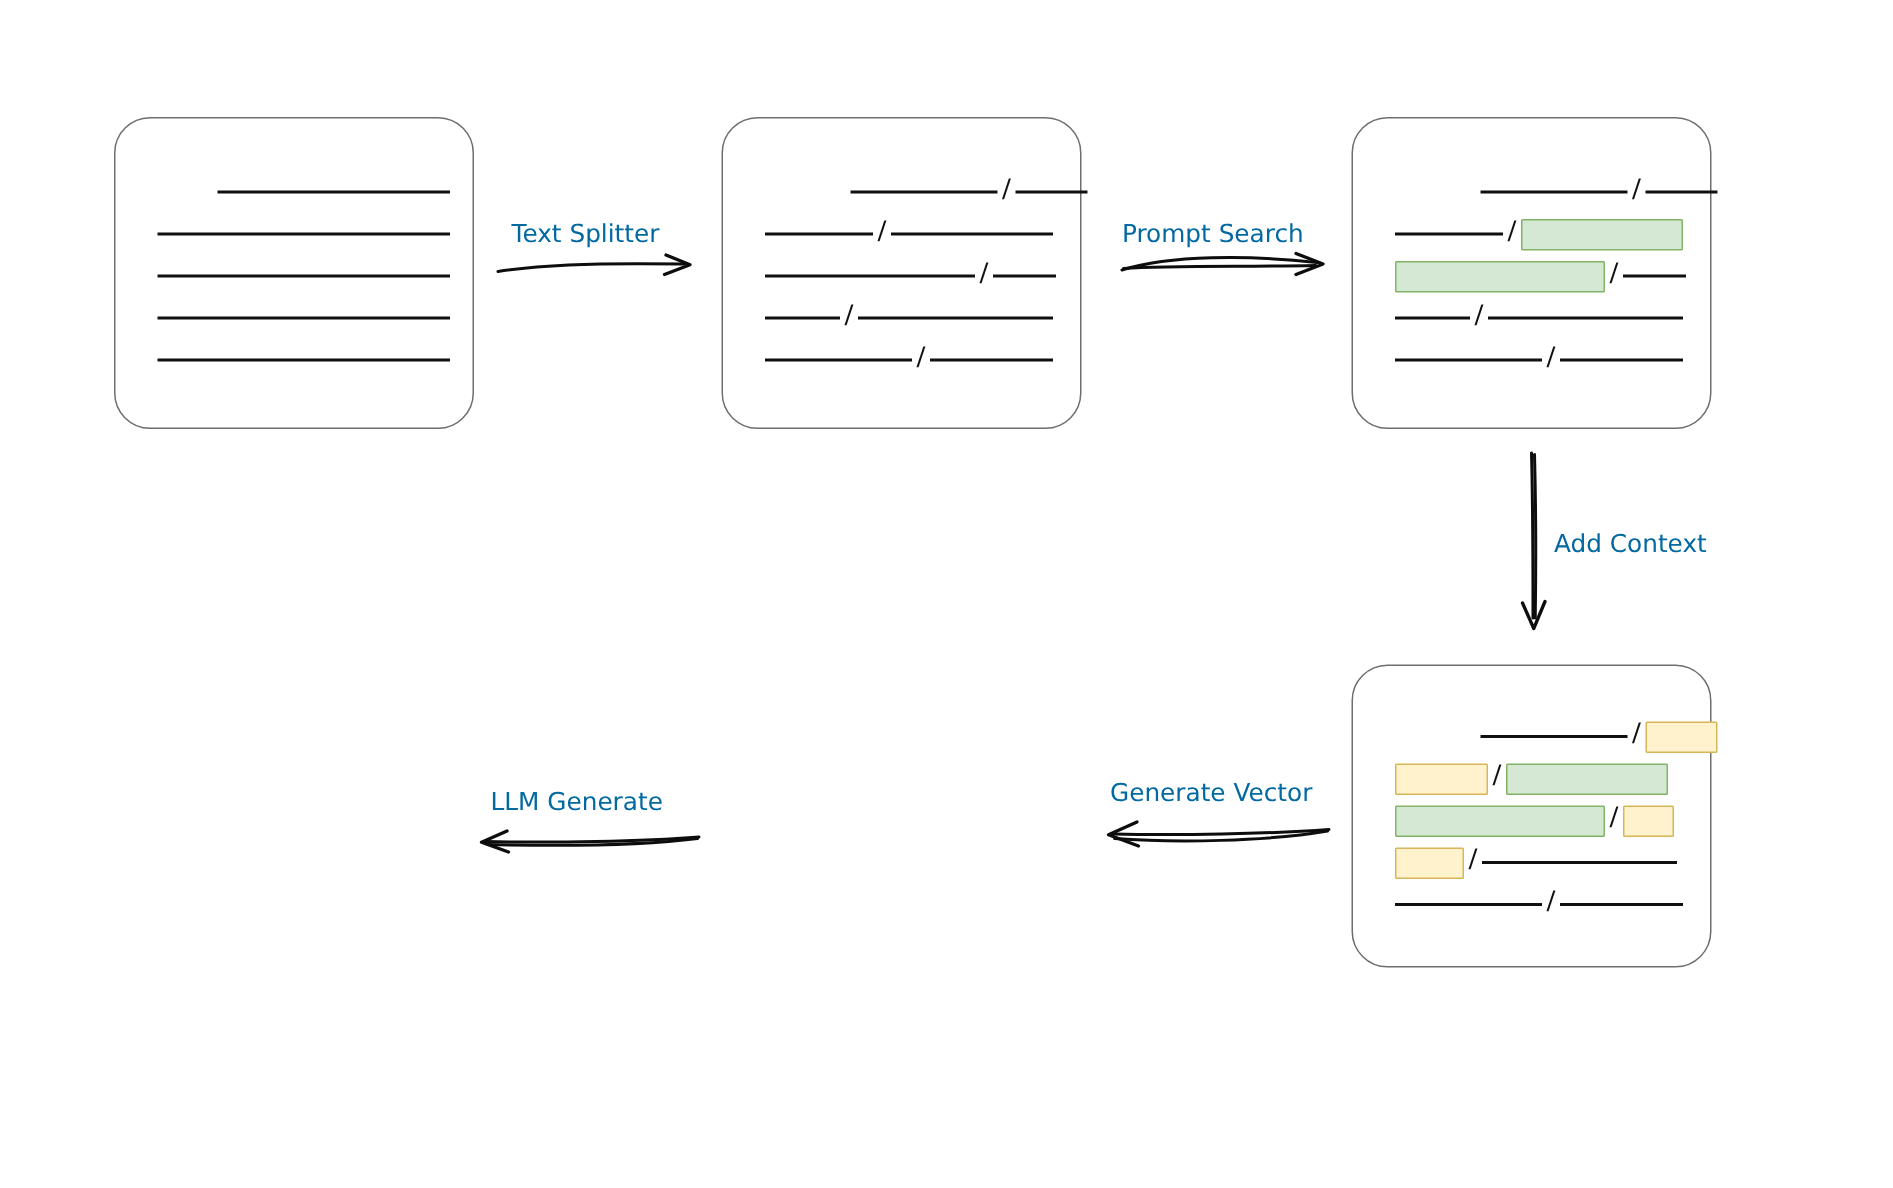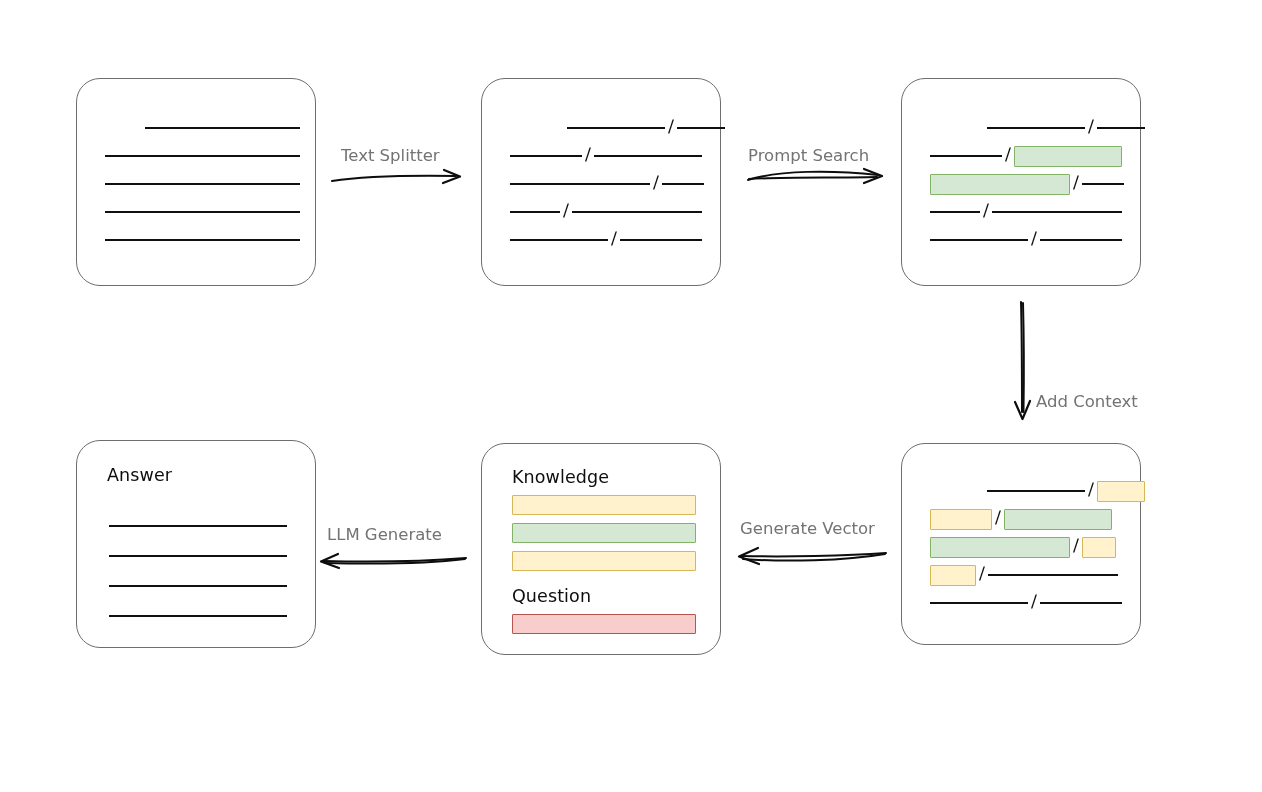"Text Splitter" .arrow-label { color: #737373 -> #0369a1 }
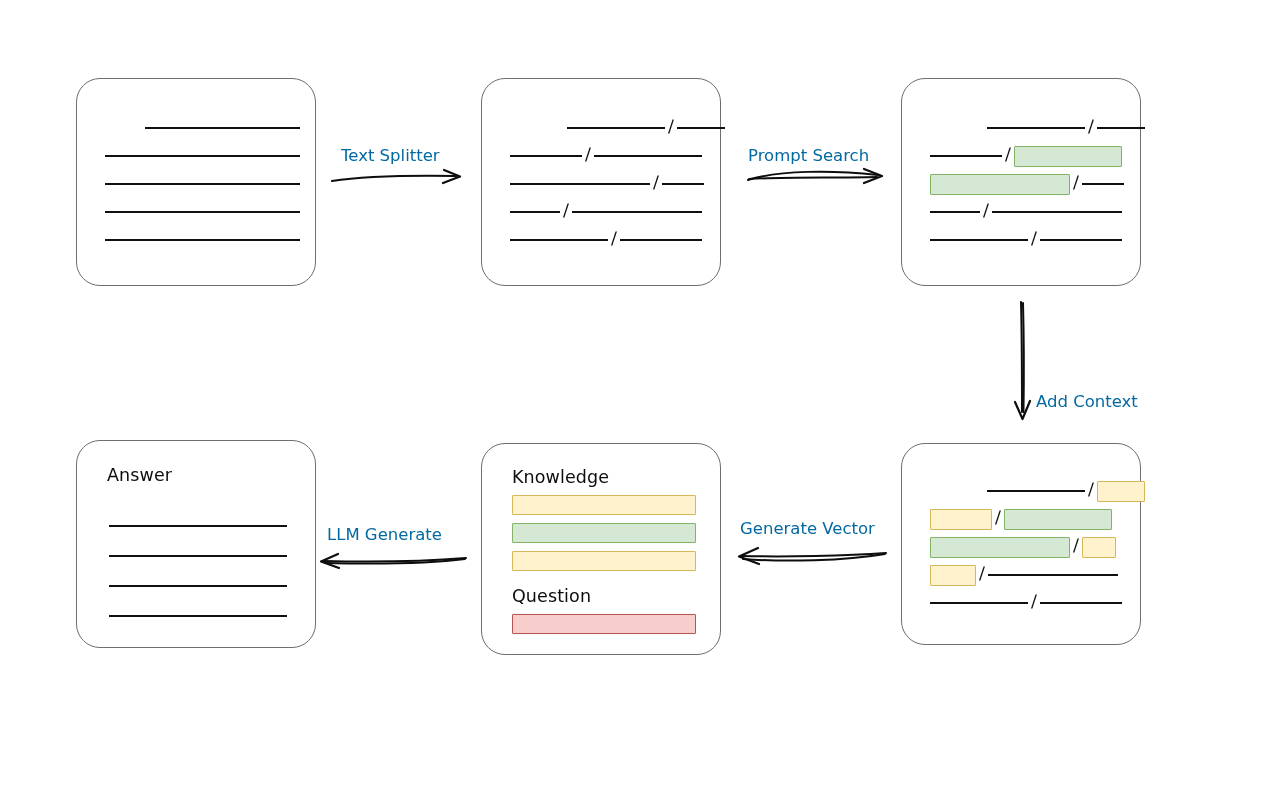"Add Context" div.arrow-label { margin-top: 39px -> none }
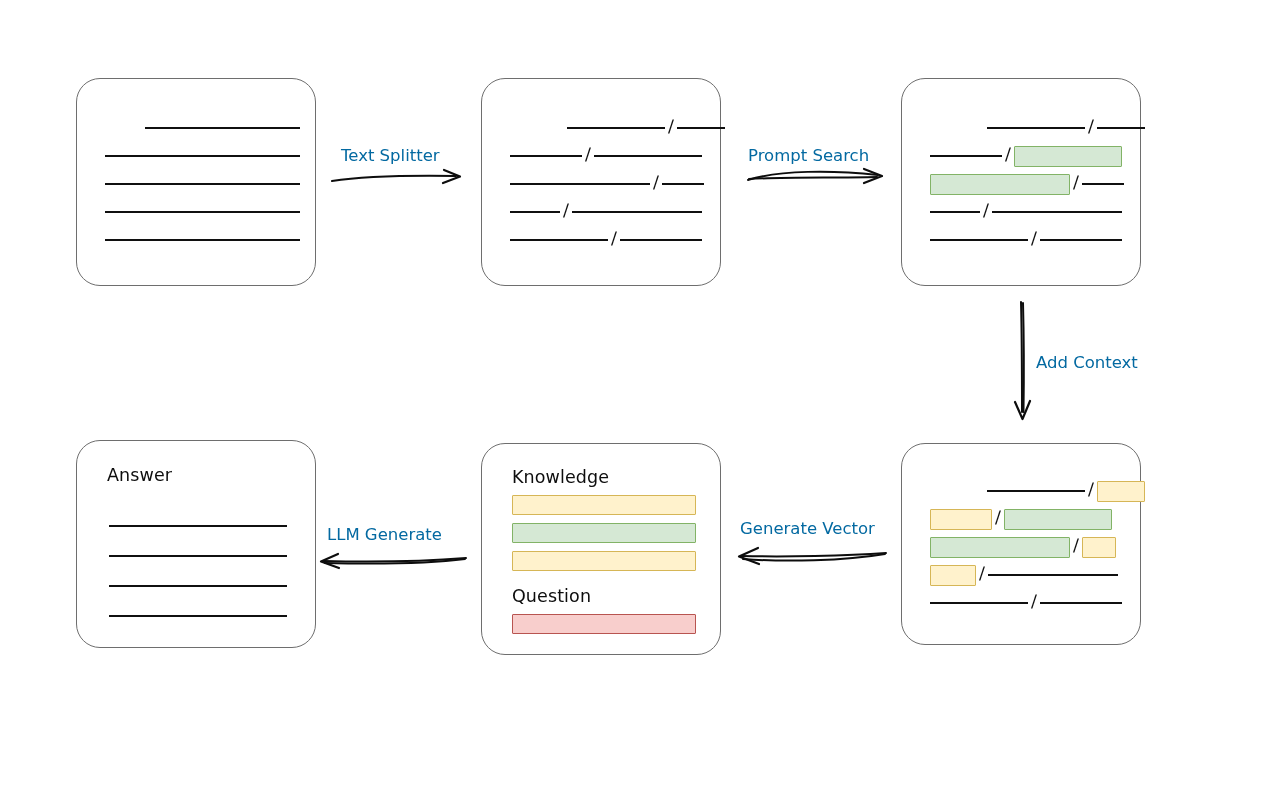"Answer" div.card { html: <div> <div>Answer</div> <div> <div> <span></span> </div> <div> <span></span> </div> <div> <span></span> </div> <div> <span></span> </div> </div> </div> -> none }
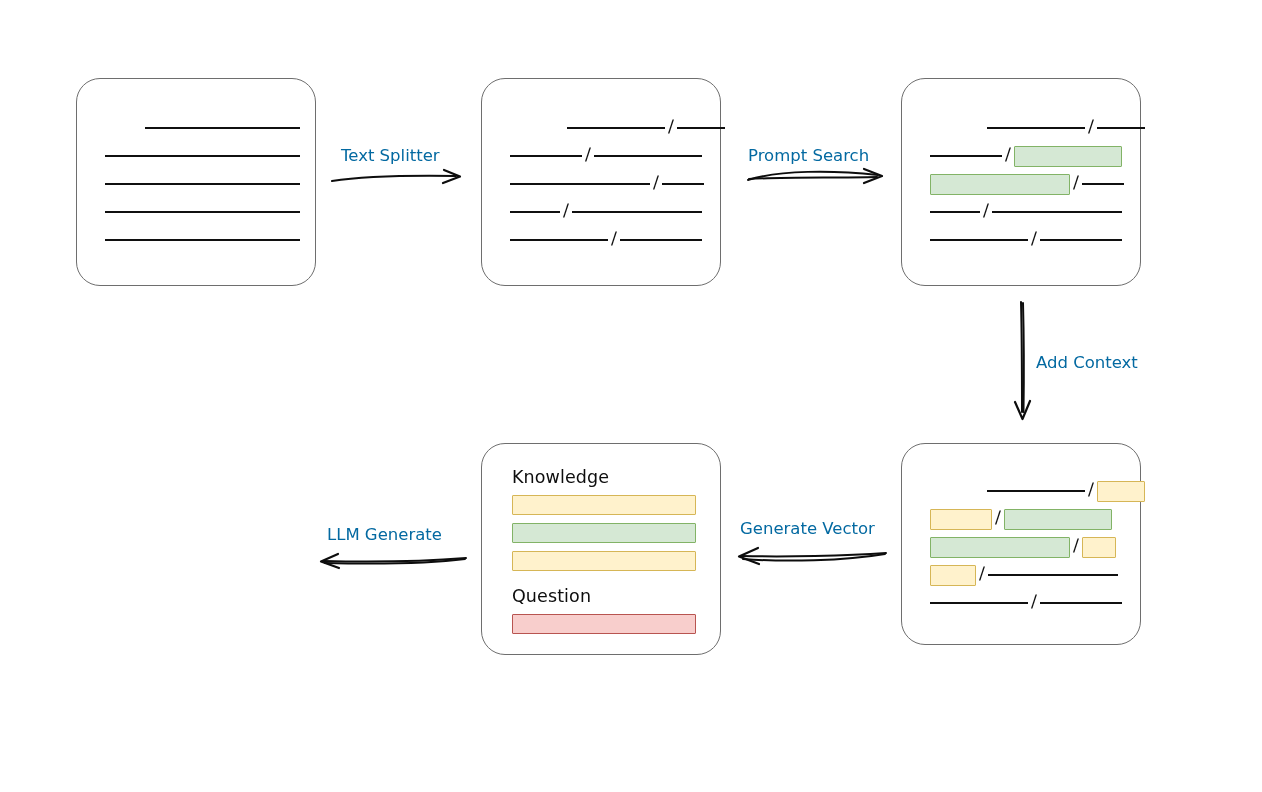"Knowledge" div.card { html: <div> <div>Knowledge</div> <div> <div></div> <div></div> <div></div> </div> <div>Question</div> <div> <div></div> </div> </div> -> none }
